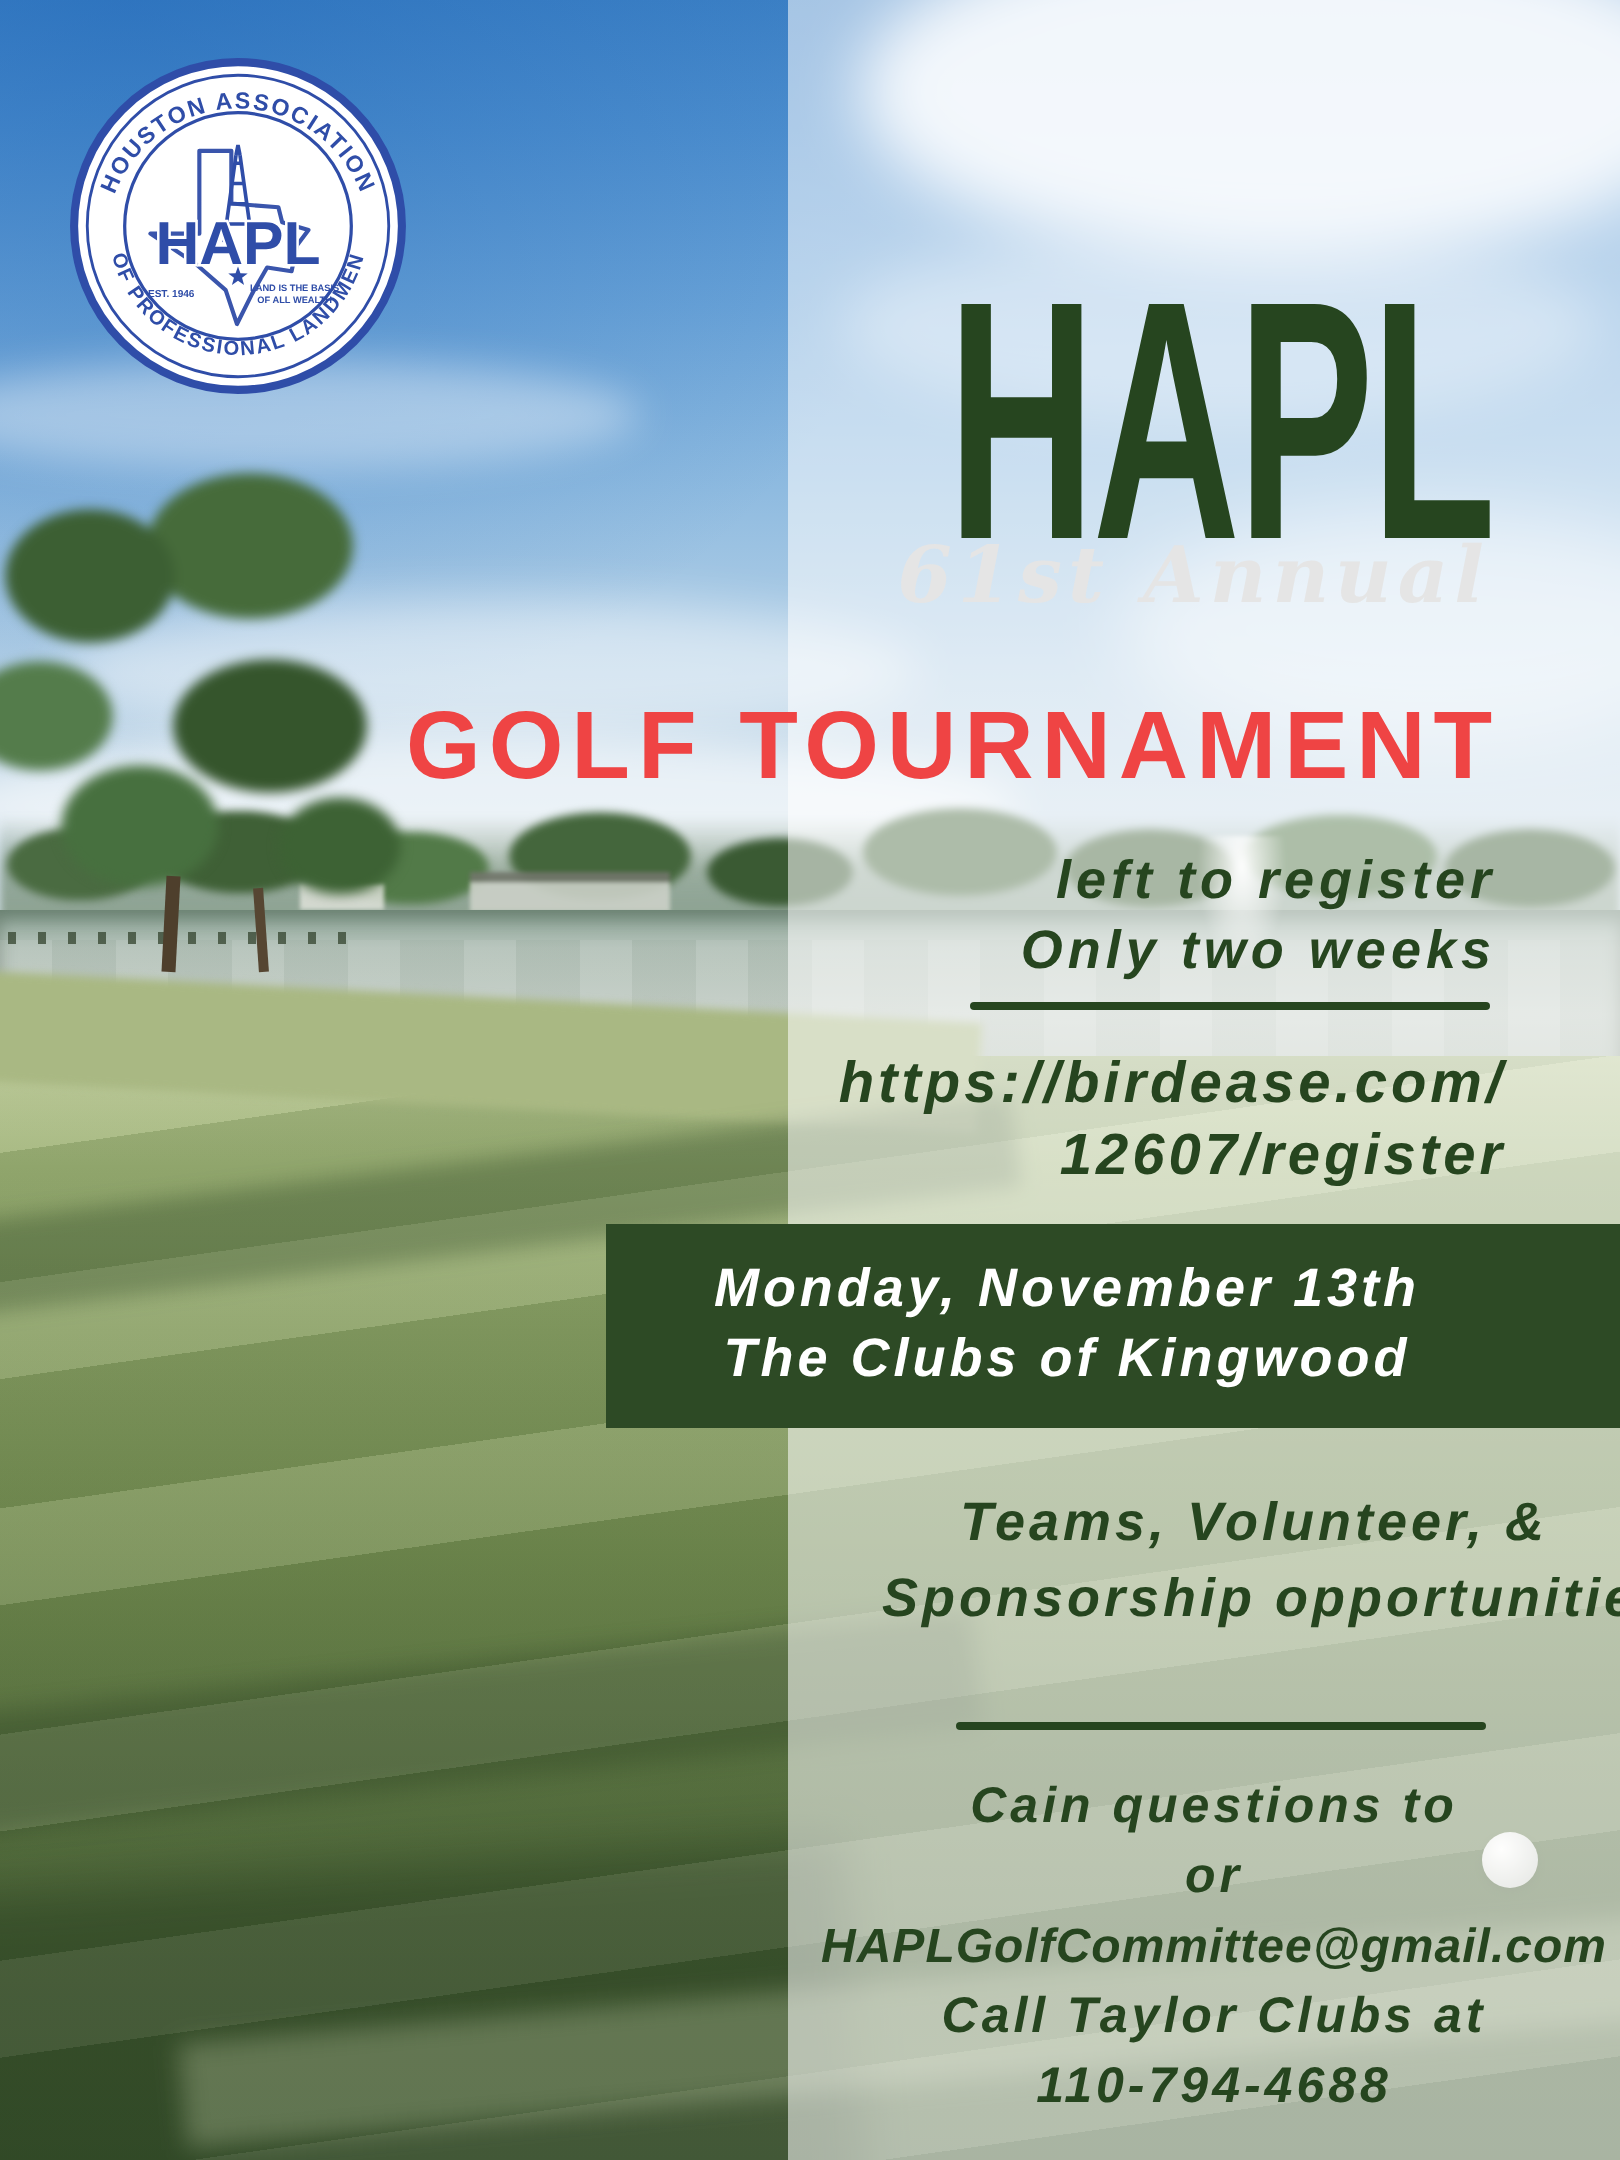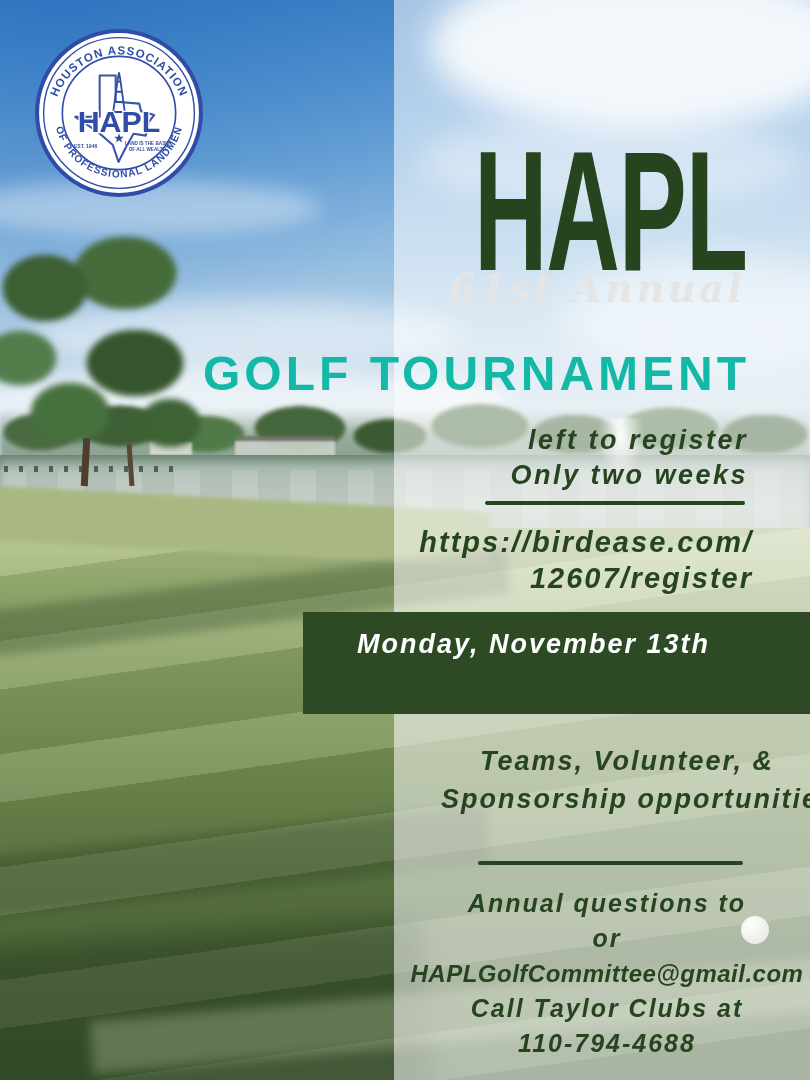"GOLF TOURNAMENT" .event-title { color: #14b8a6 -> #ef4444 }
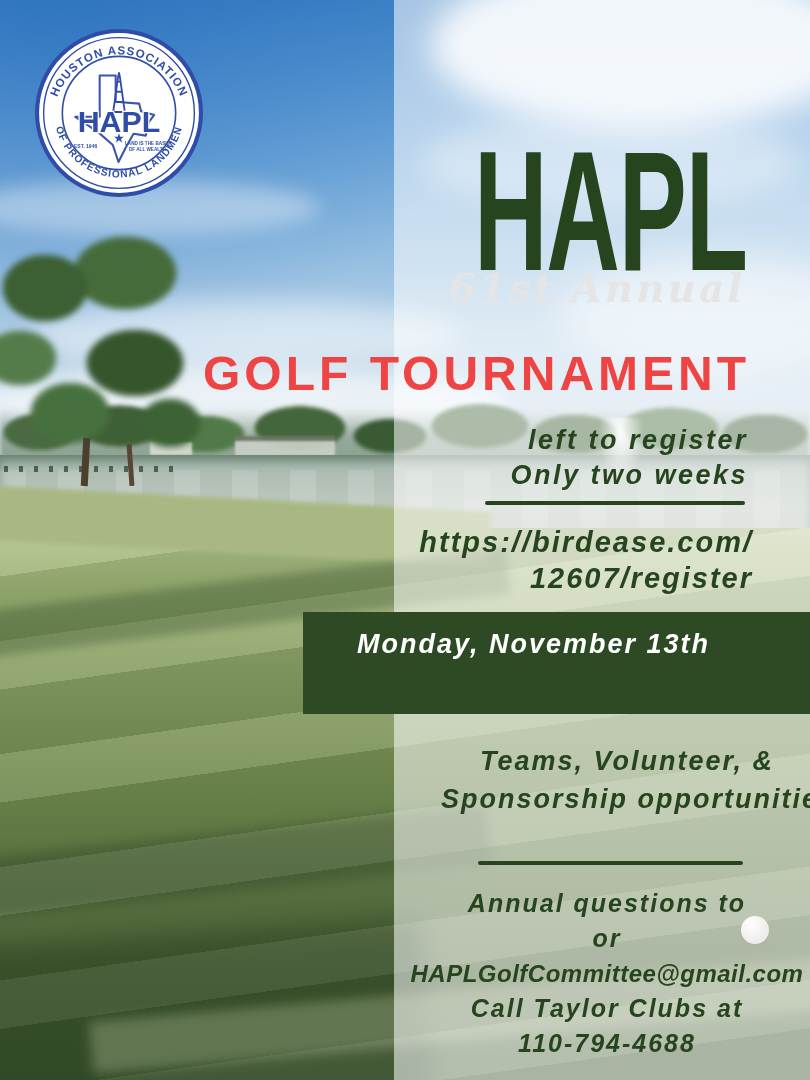"The Clubs of Kingwood" span.line { html: none -> <span>The Clubs of Kingwood</span> }
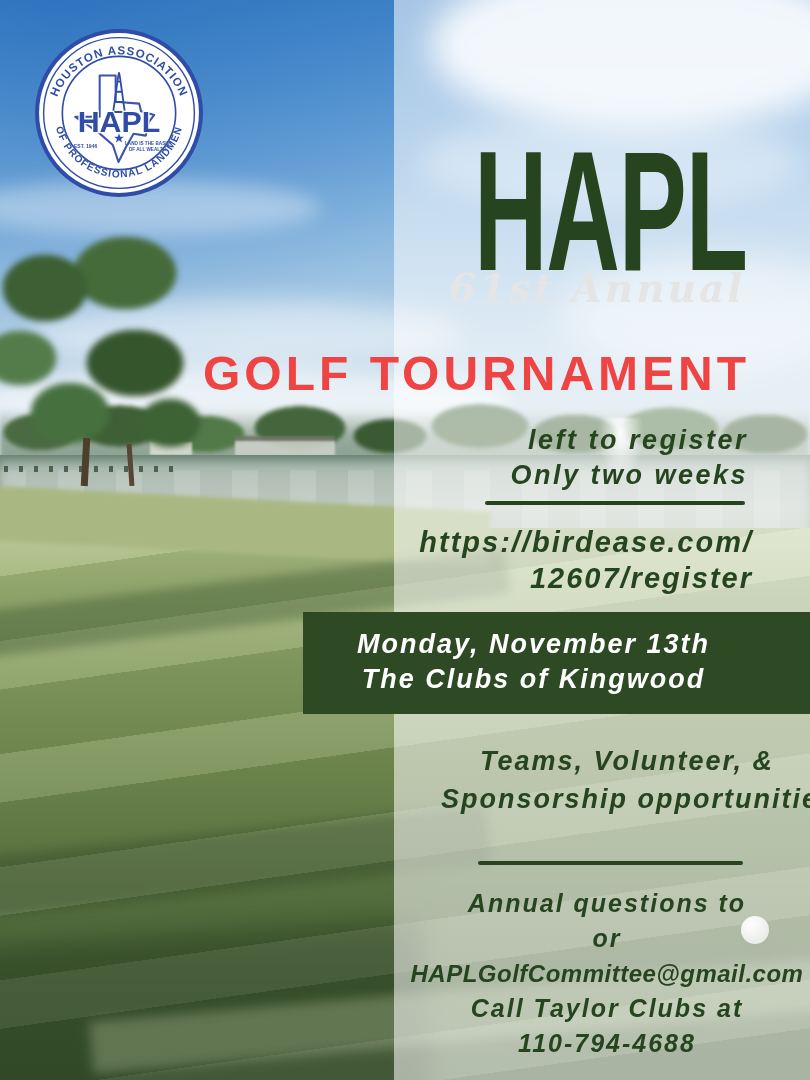"Annual questions to" span.block-line { text: Annual -> Cain }
